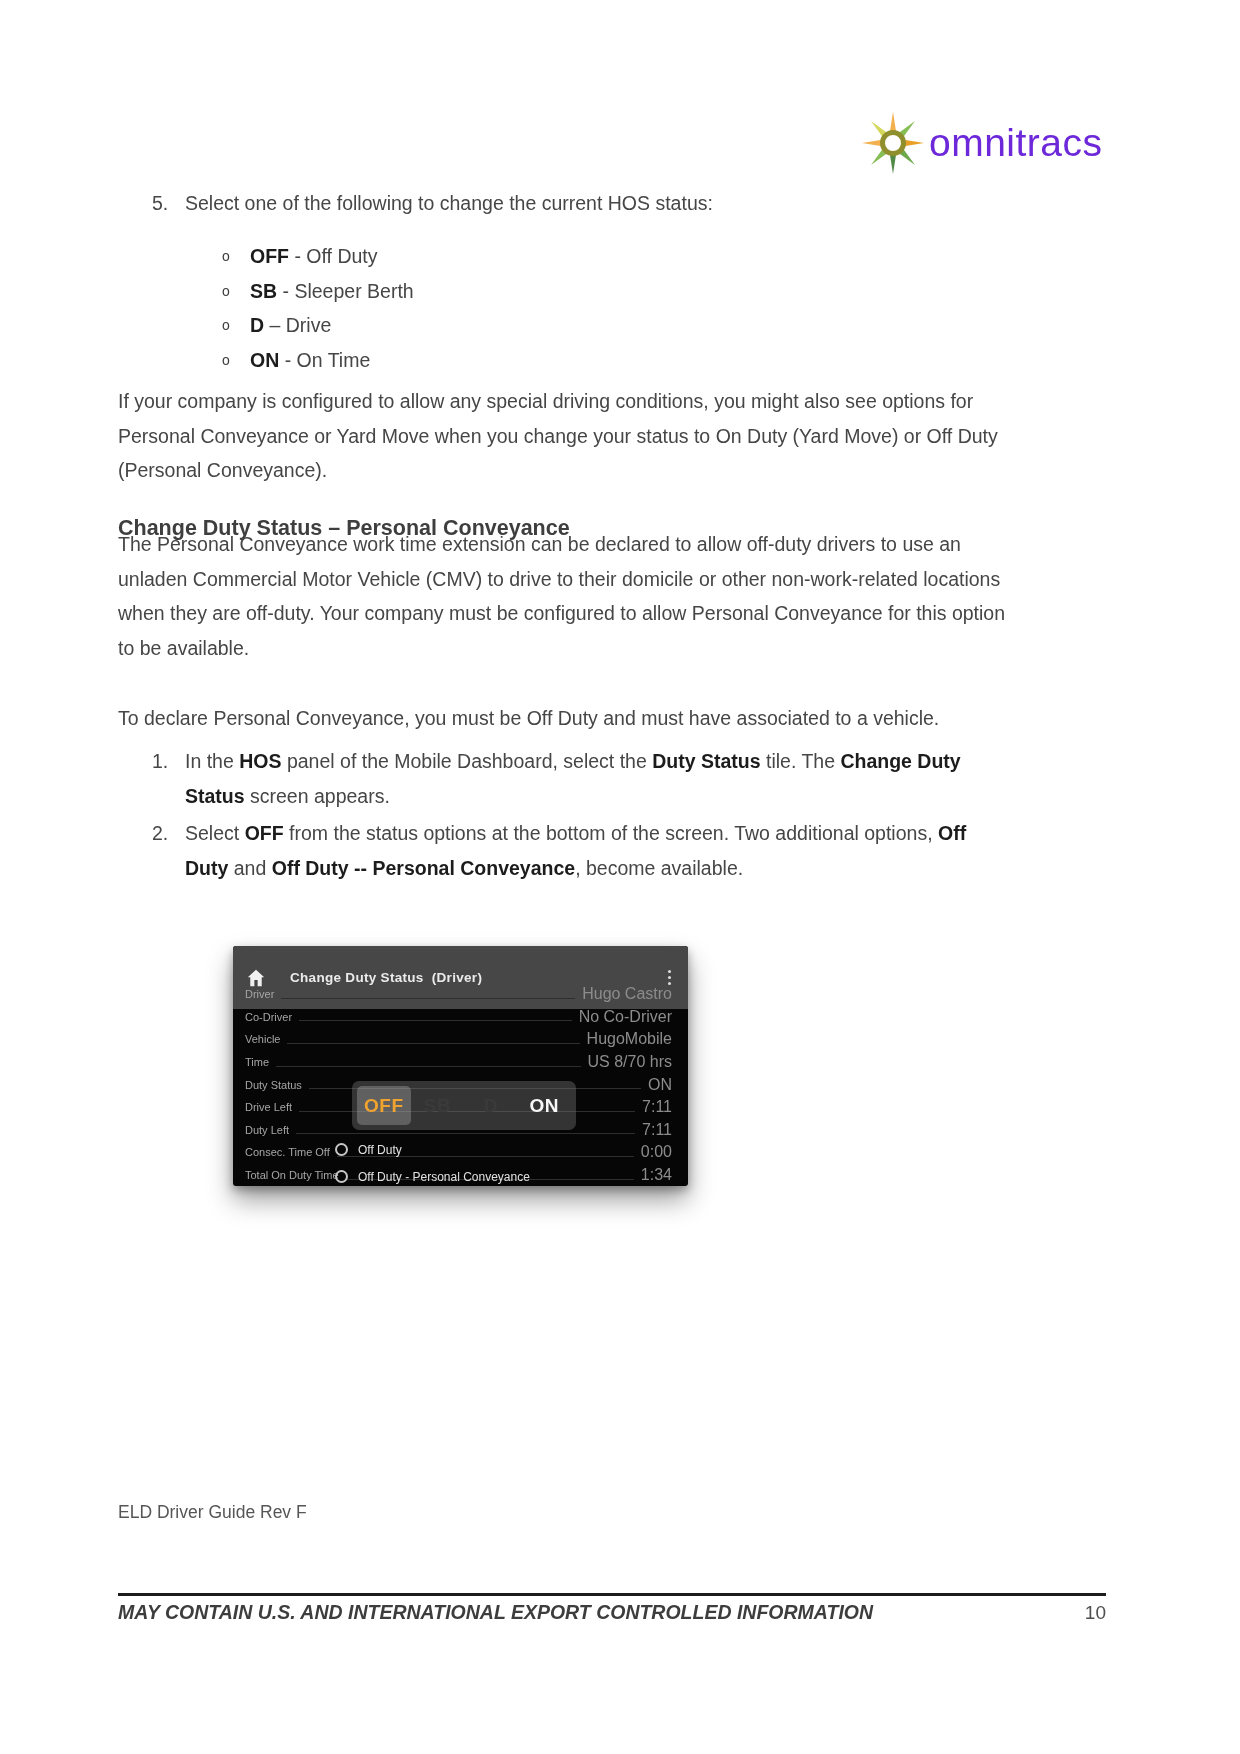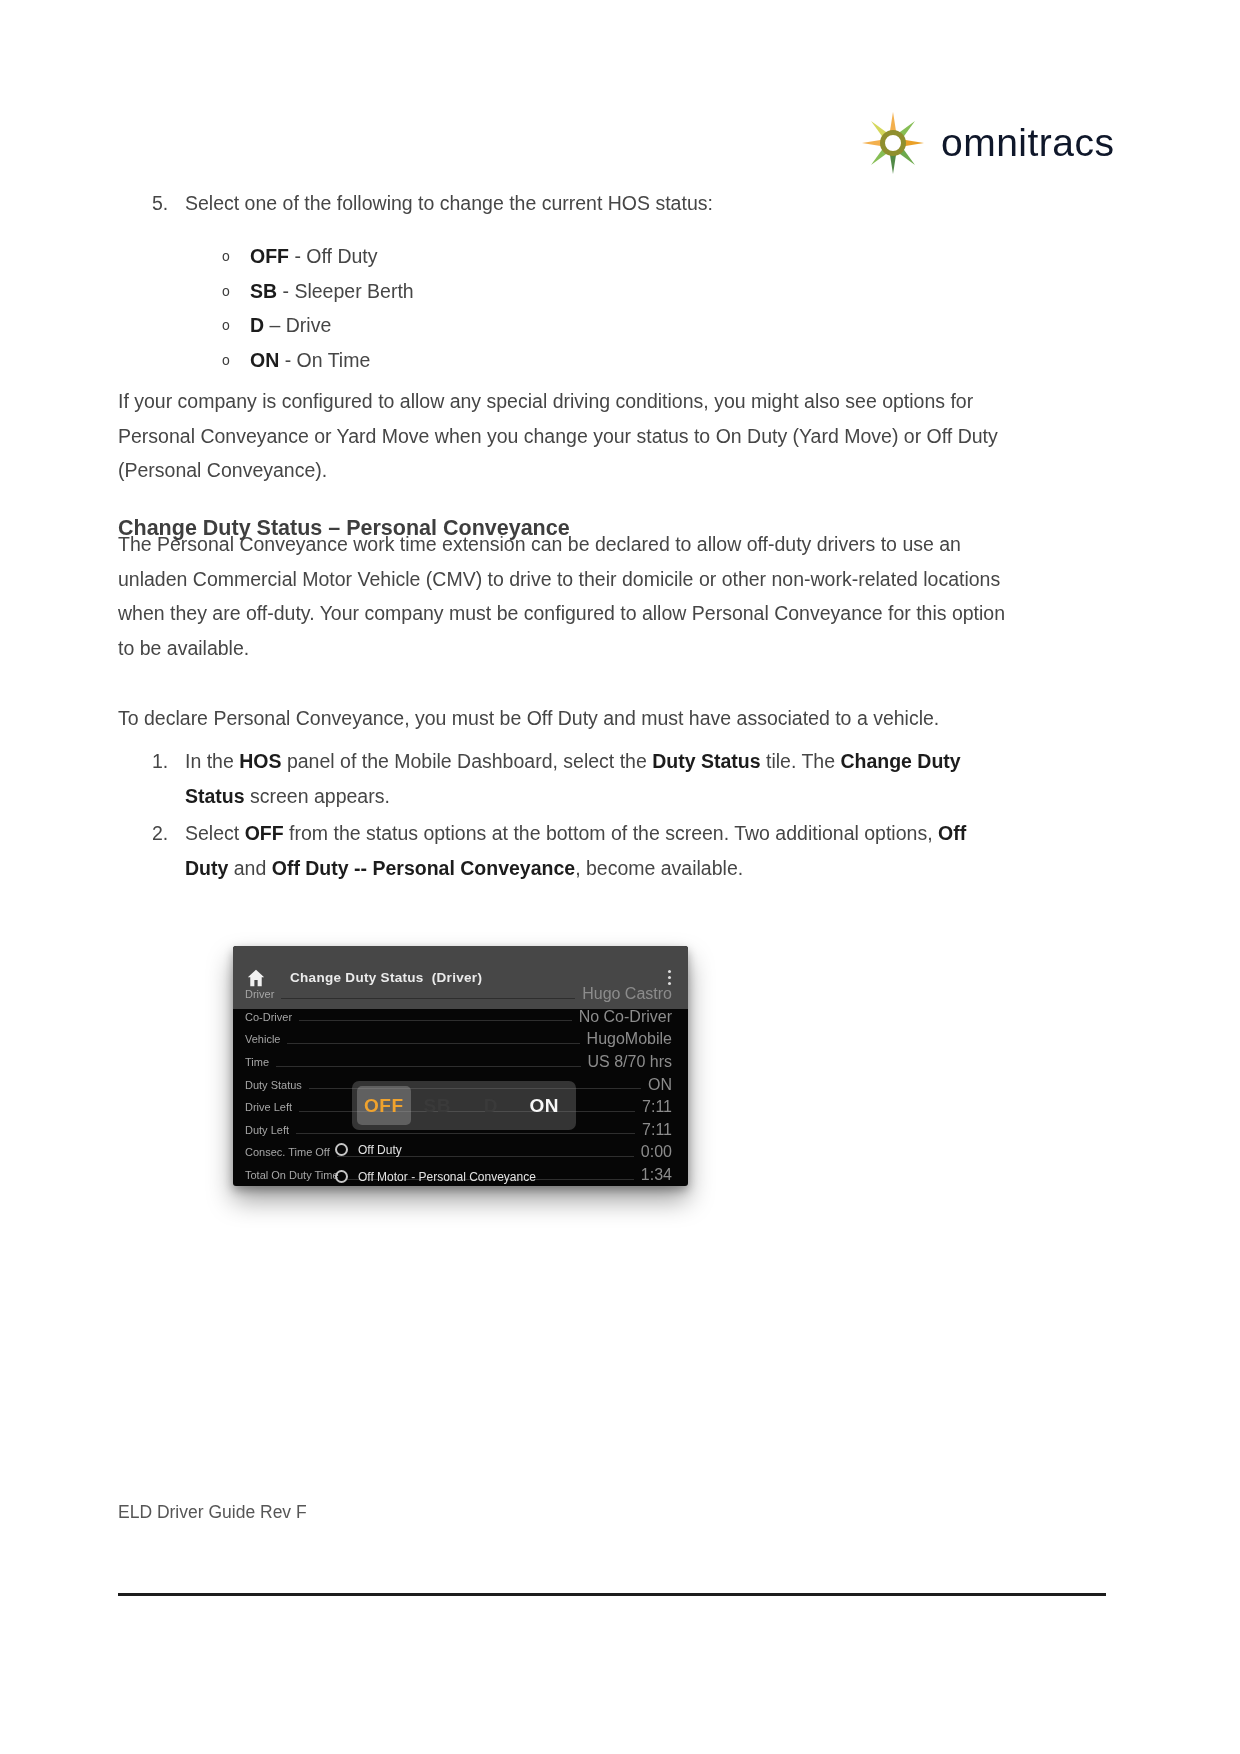"omnitracs" .brand { color: #0f172a -> #6d28d9; margin-left: 15px -> 3px }
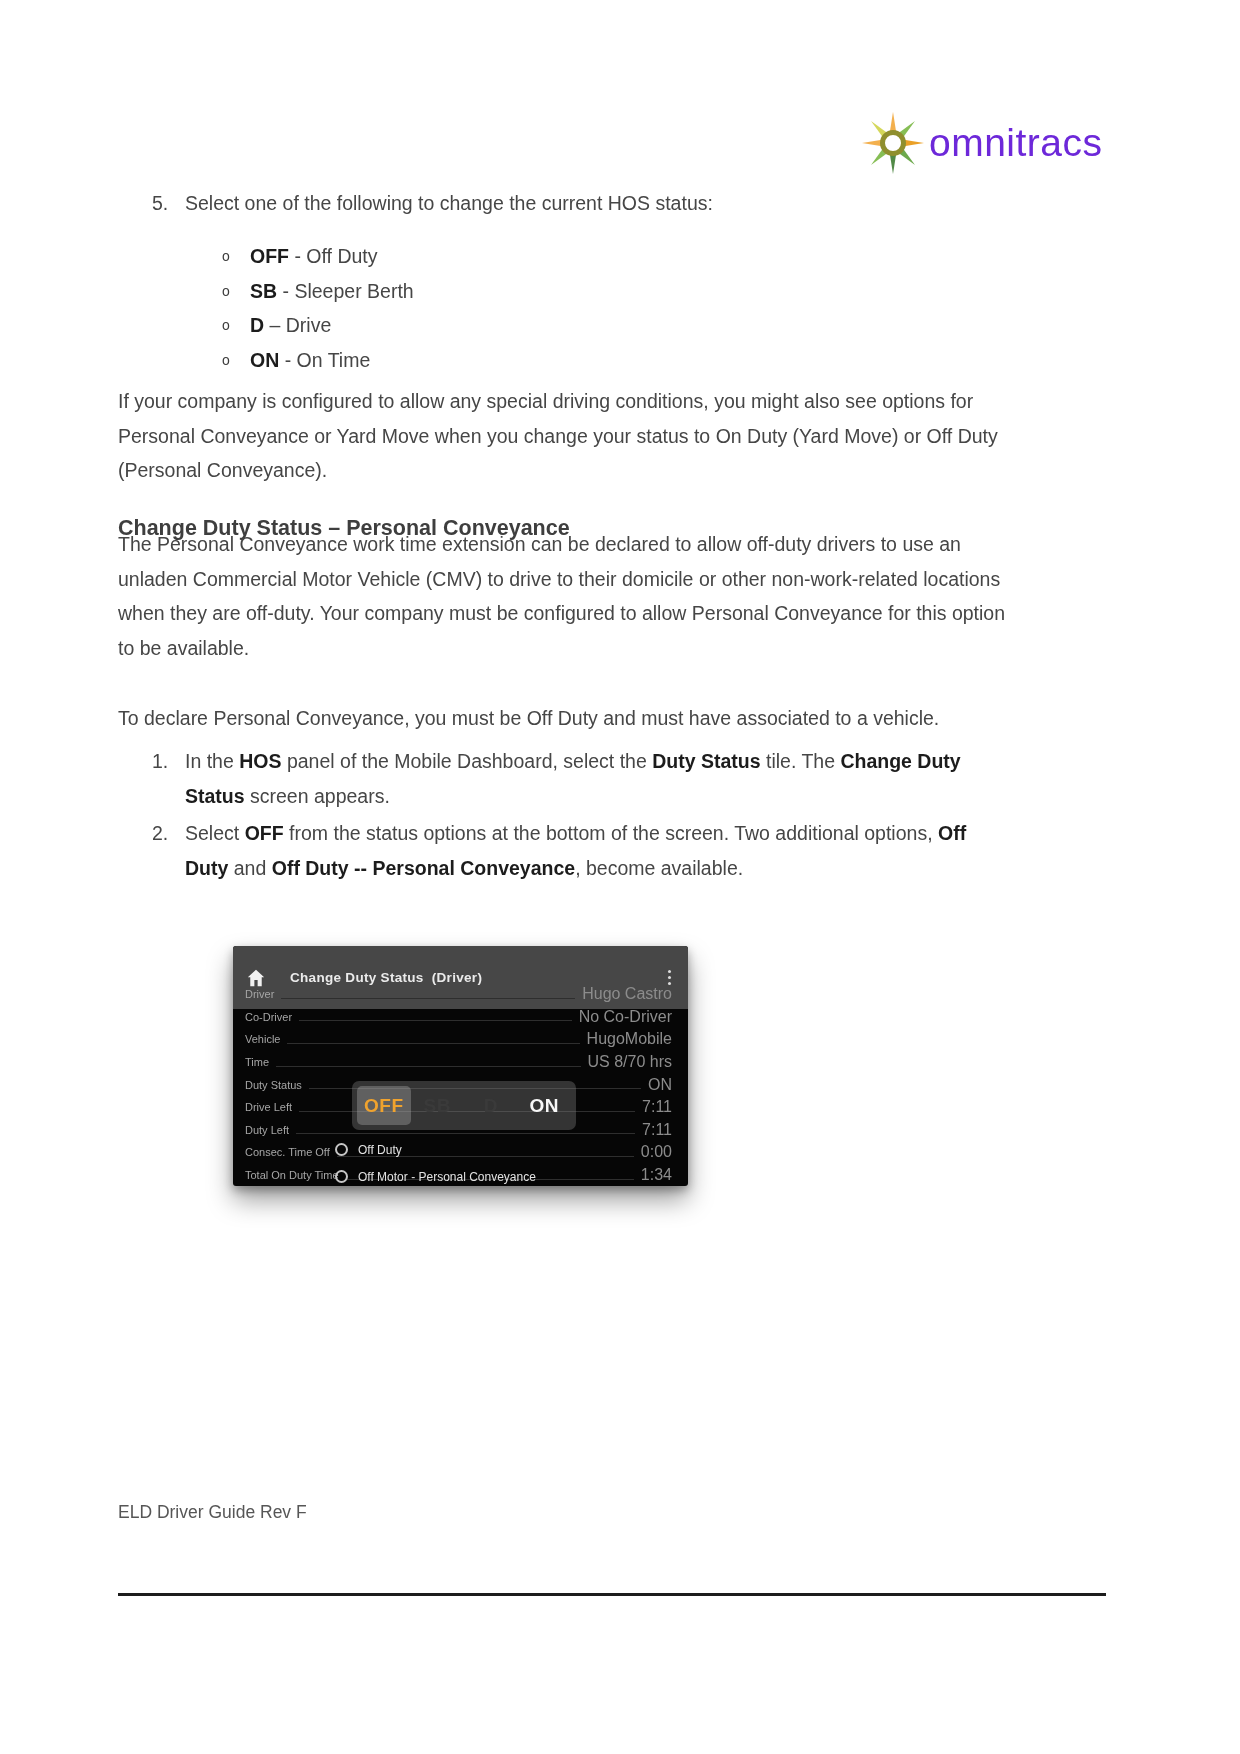"Off Motor - Personal Conveyance" span.ss-radio-label { text: Motor -> Duty }
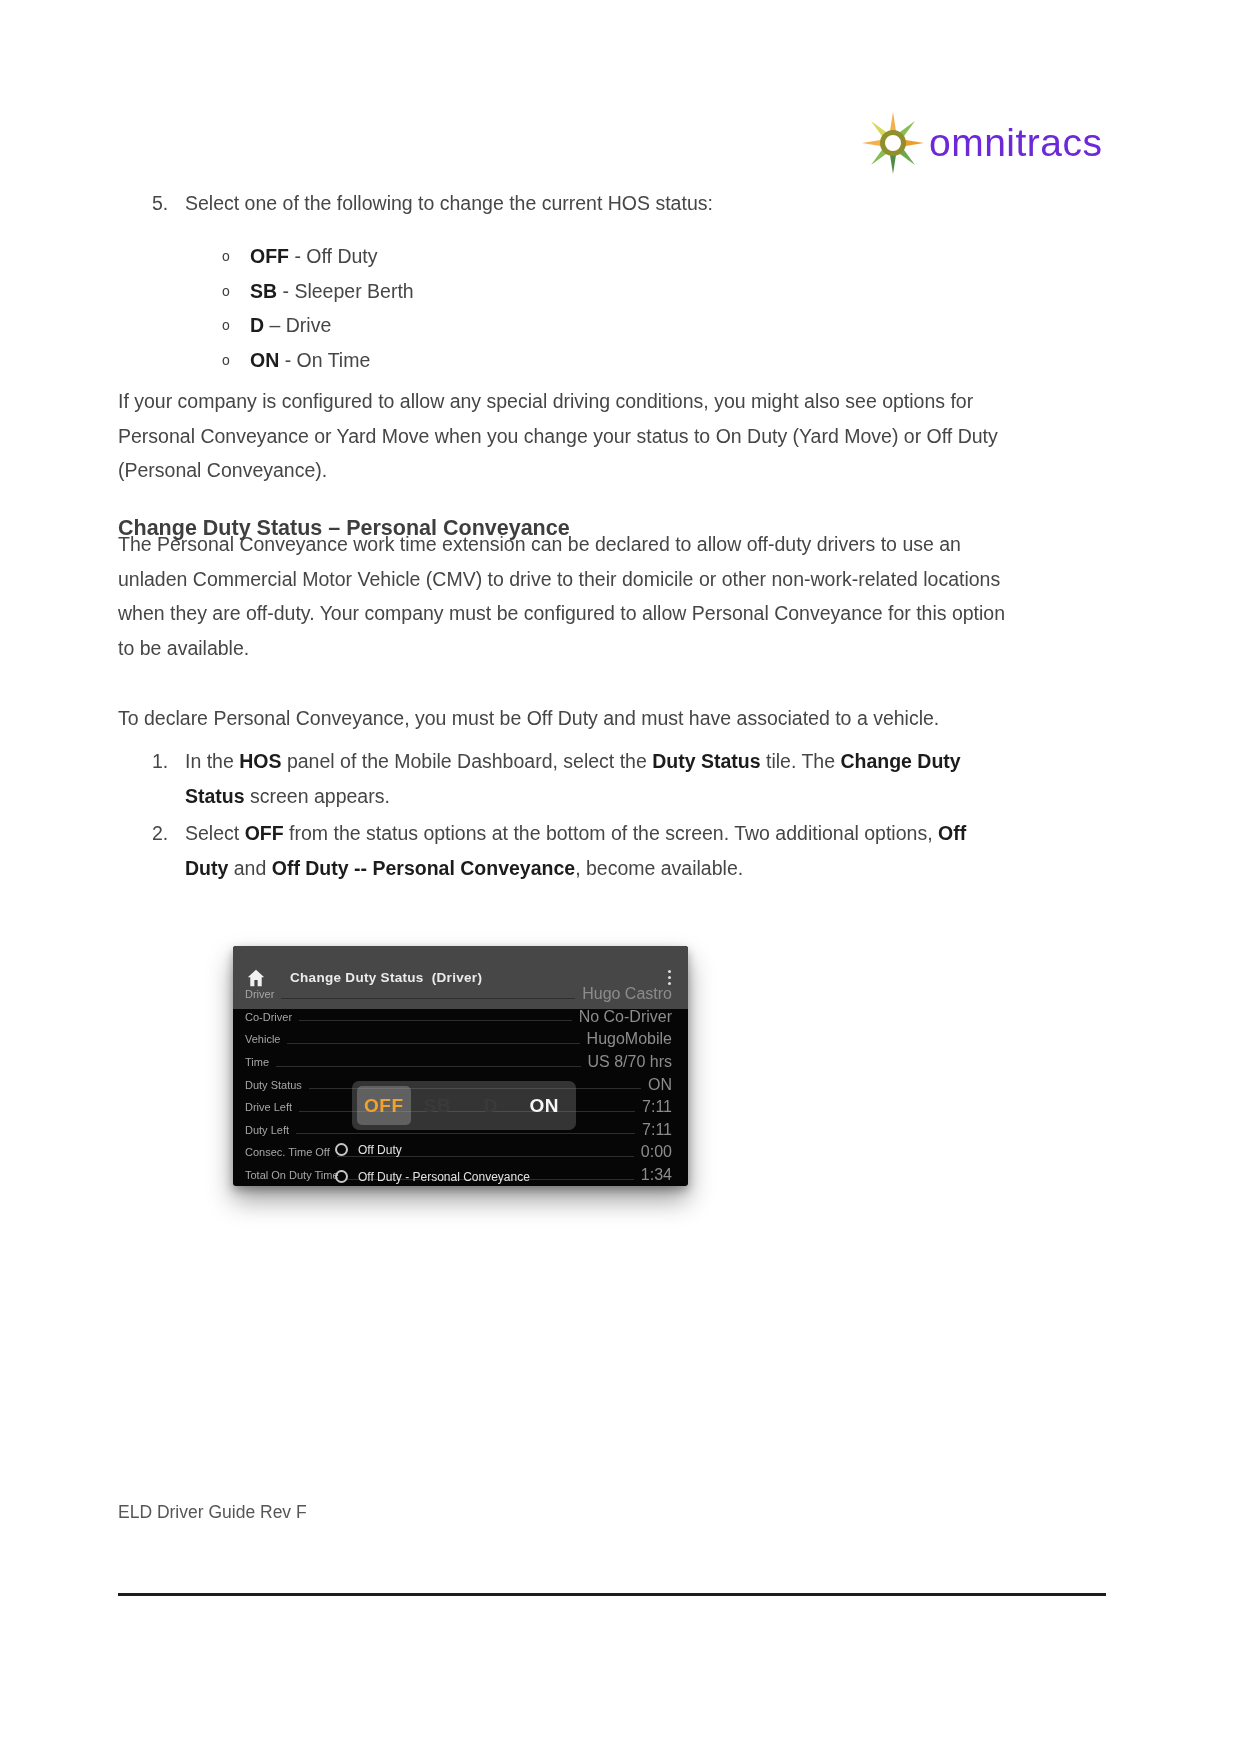"MAY CONTAIN U.S. AND INTERNATIONAL" div.footer-notice { html: none -> <div> <span>MAY CONTAIN U.S. AND INTERNATIONAL EXPORT CONTROLLED INFORMATION</span> <span>10</span> </div> }
